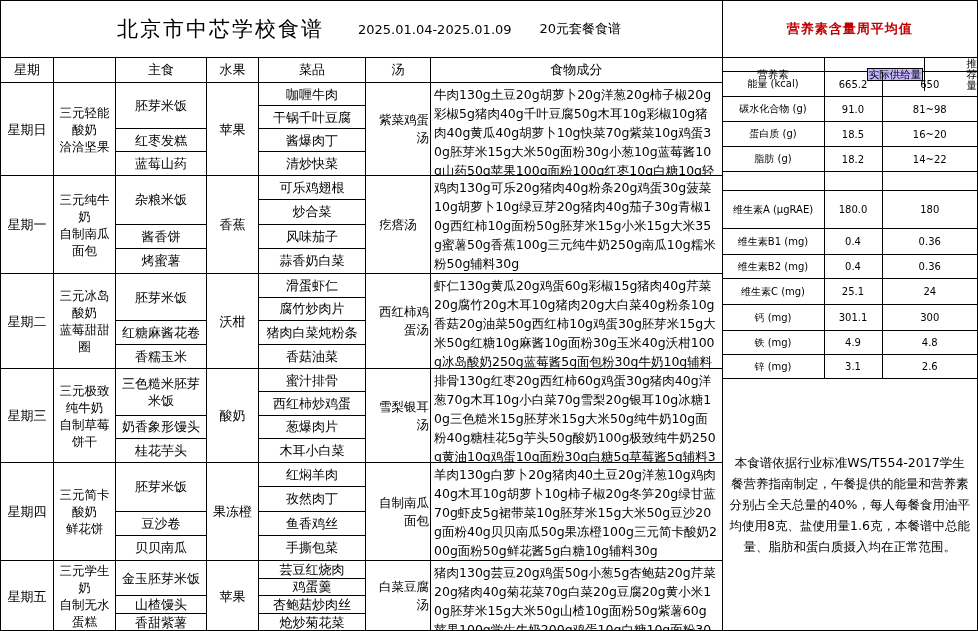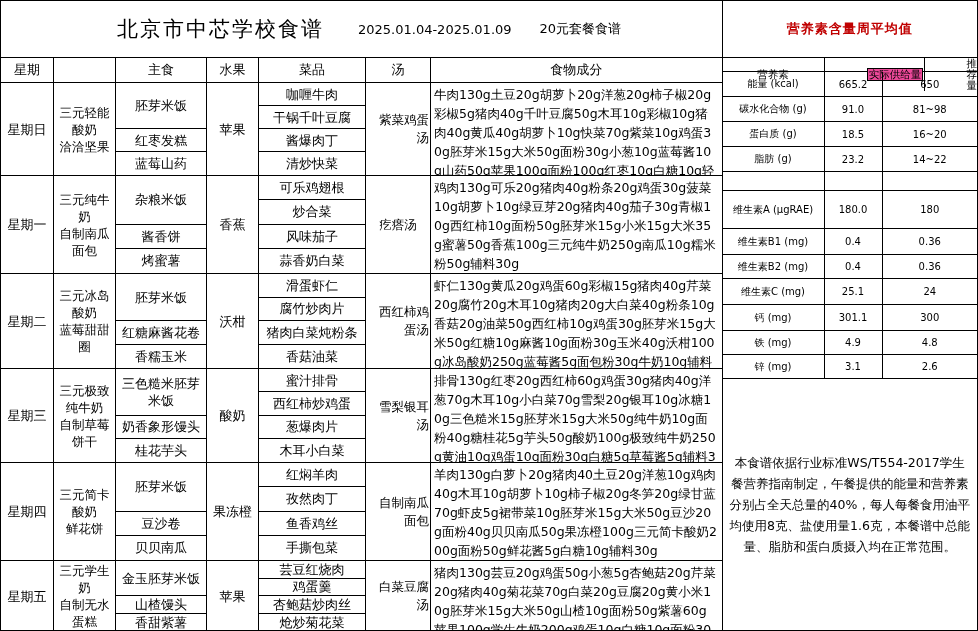"实际供给量" .selbox { background: #ec4899 -> #c4b5fd }
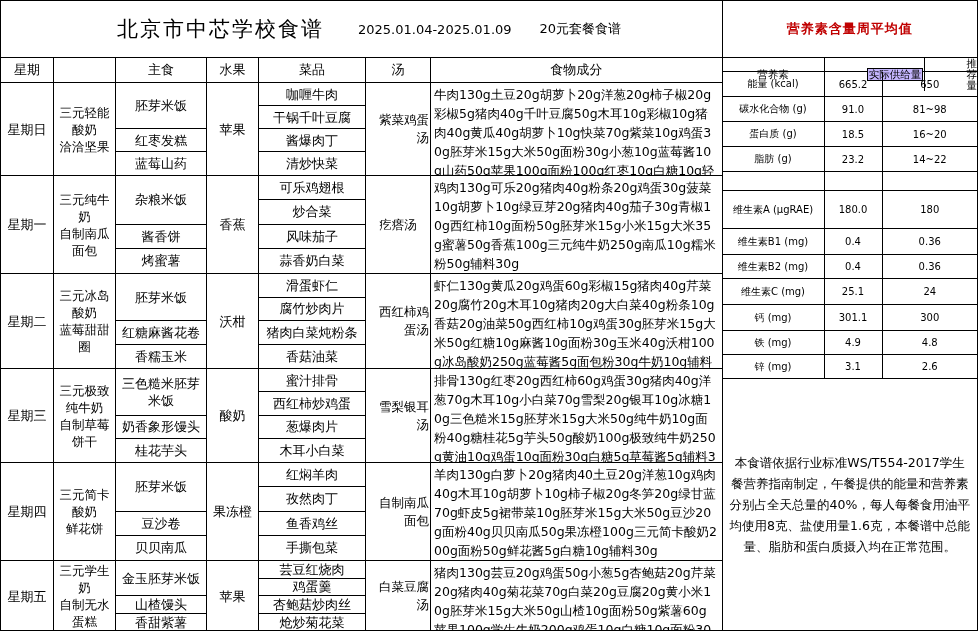"23.2" div { text: 23.2 -> 18.2 }
